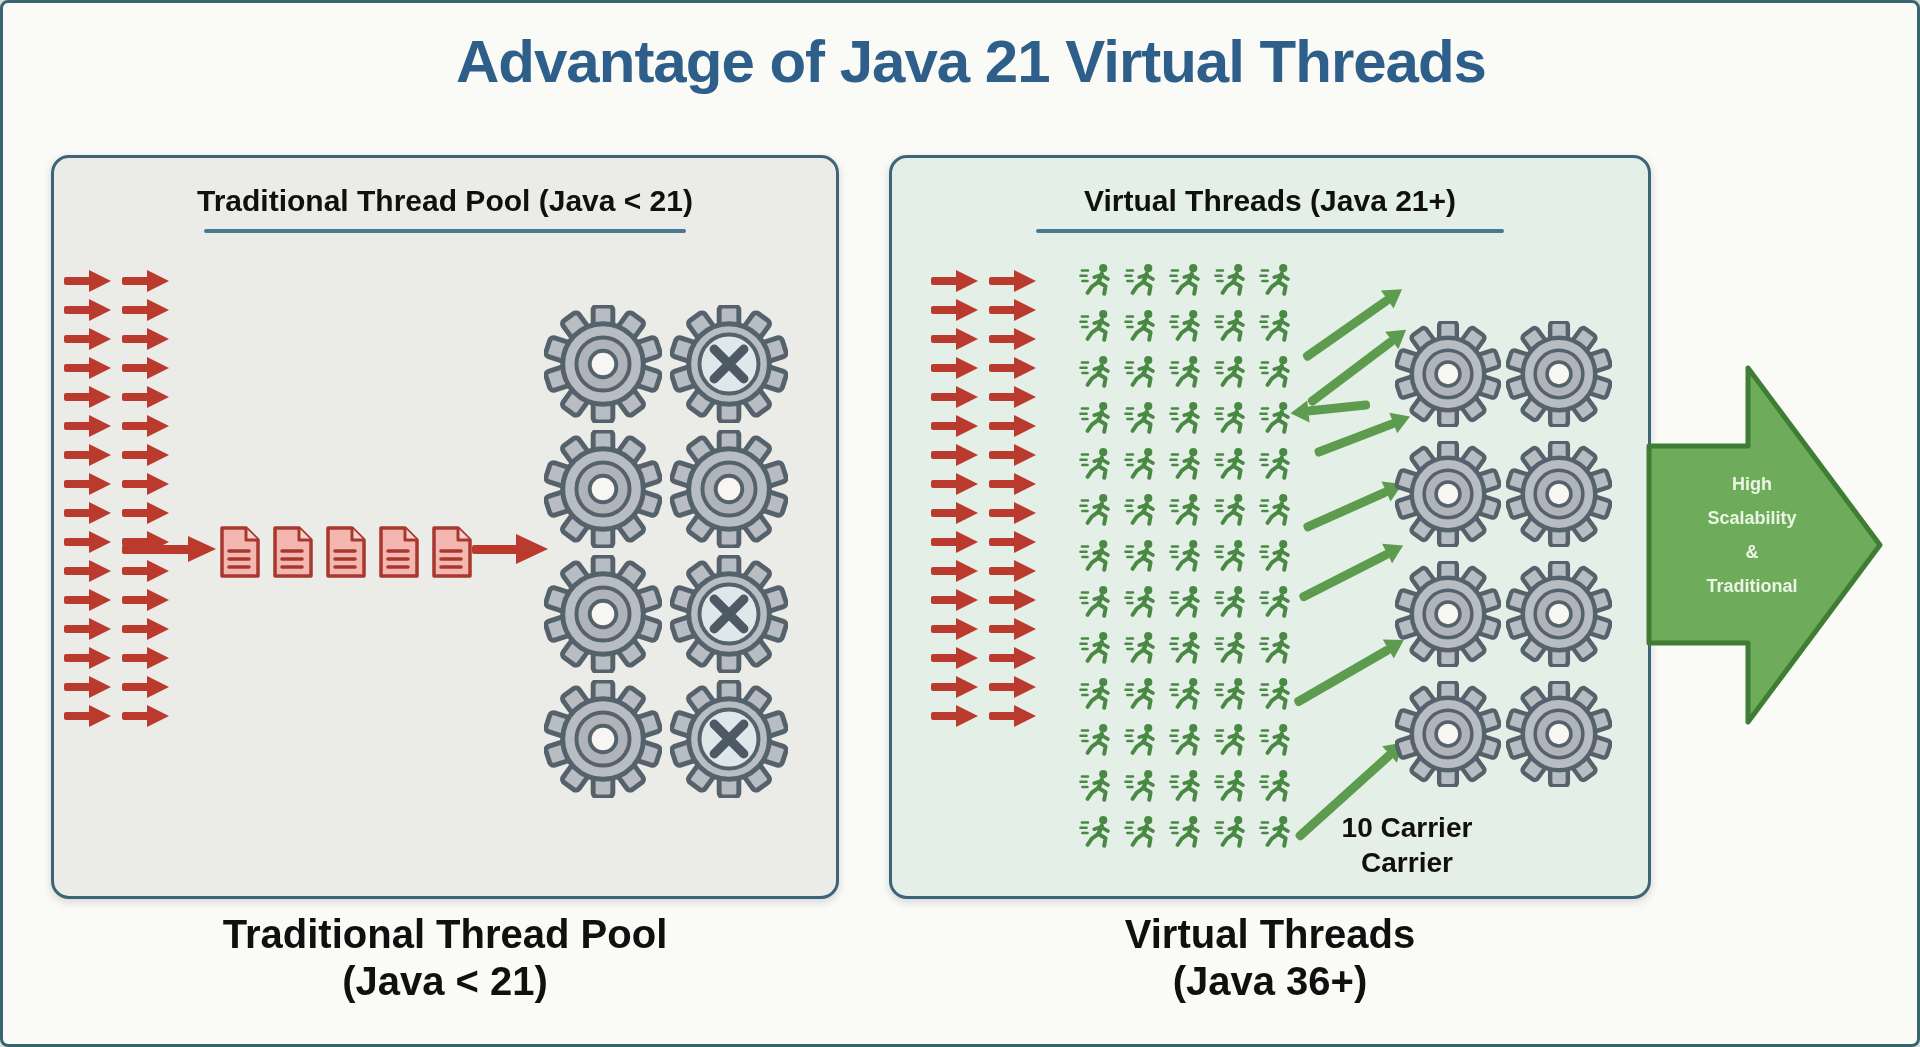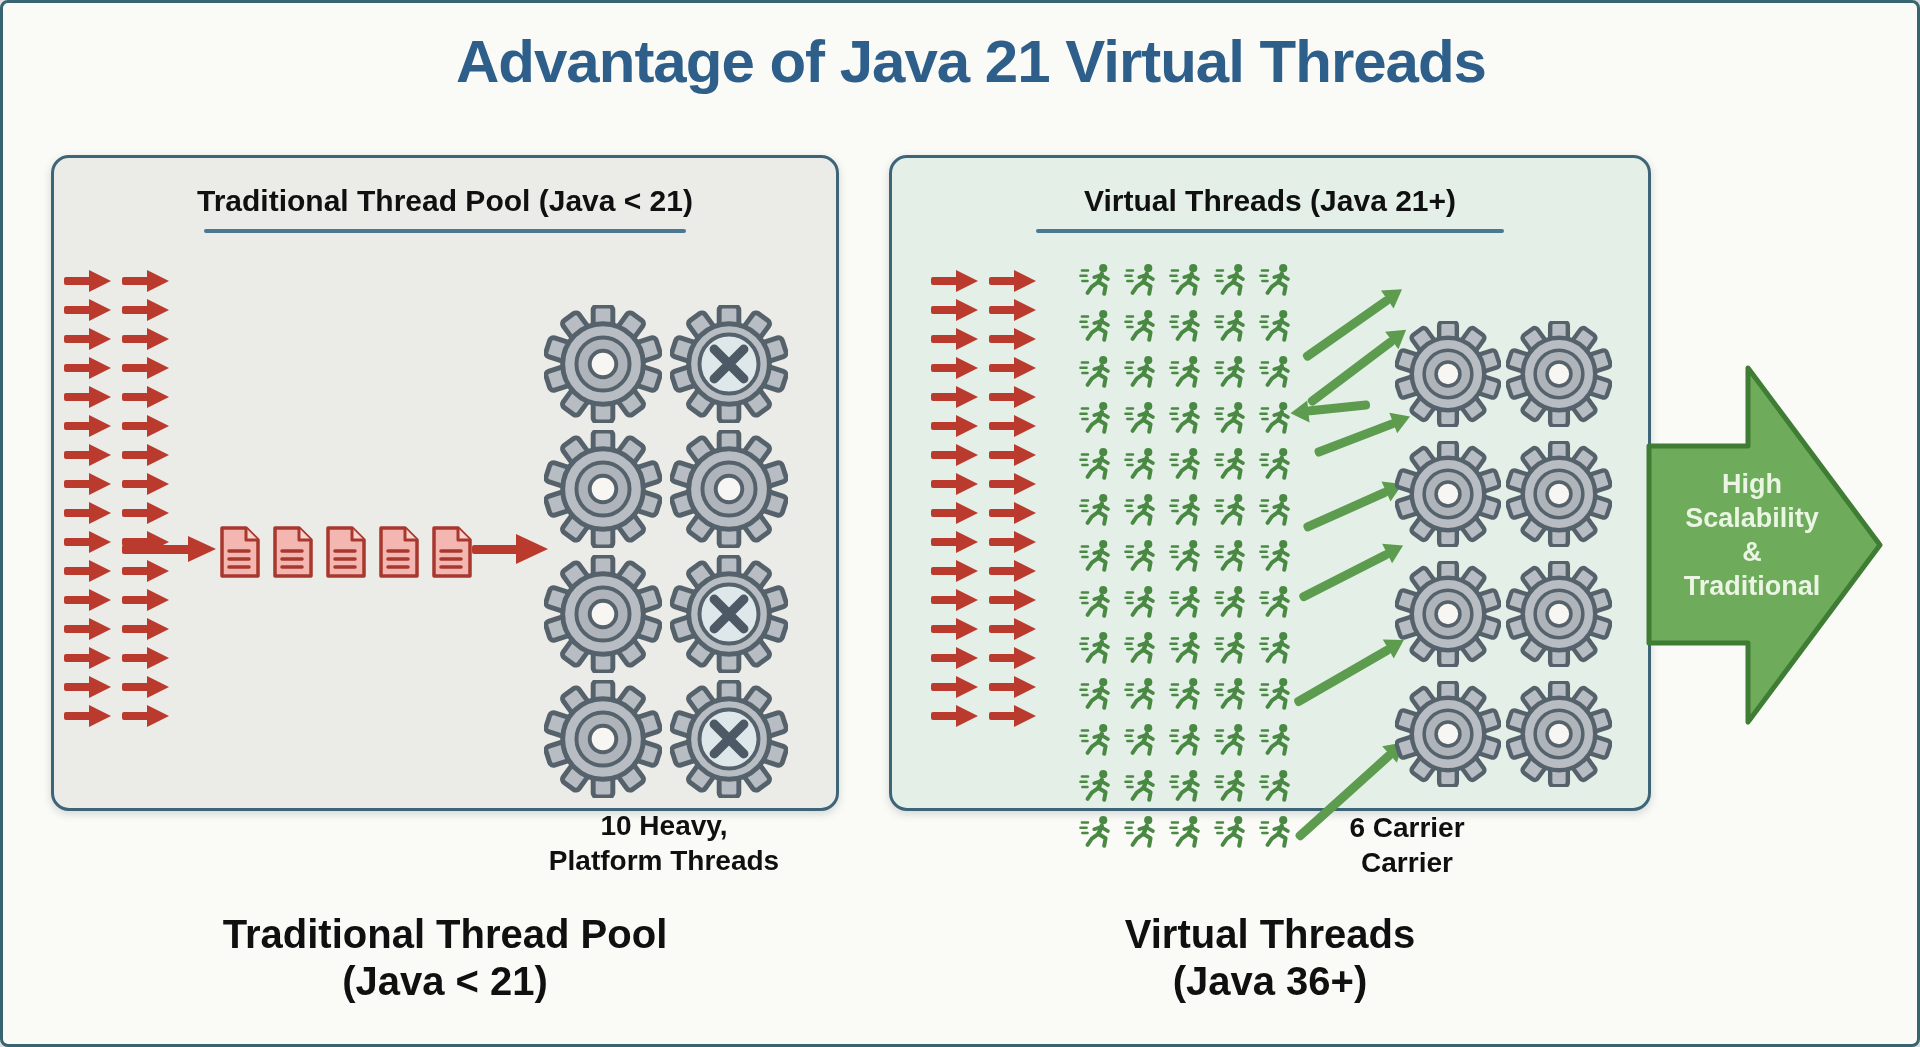"Traditional Thread Pool (Java <" .panel { height: 656px -> 744px }
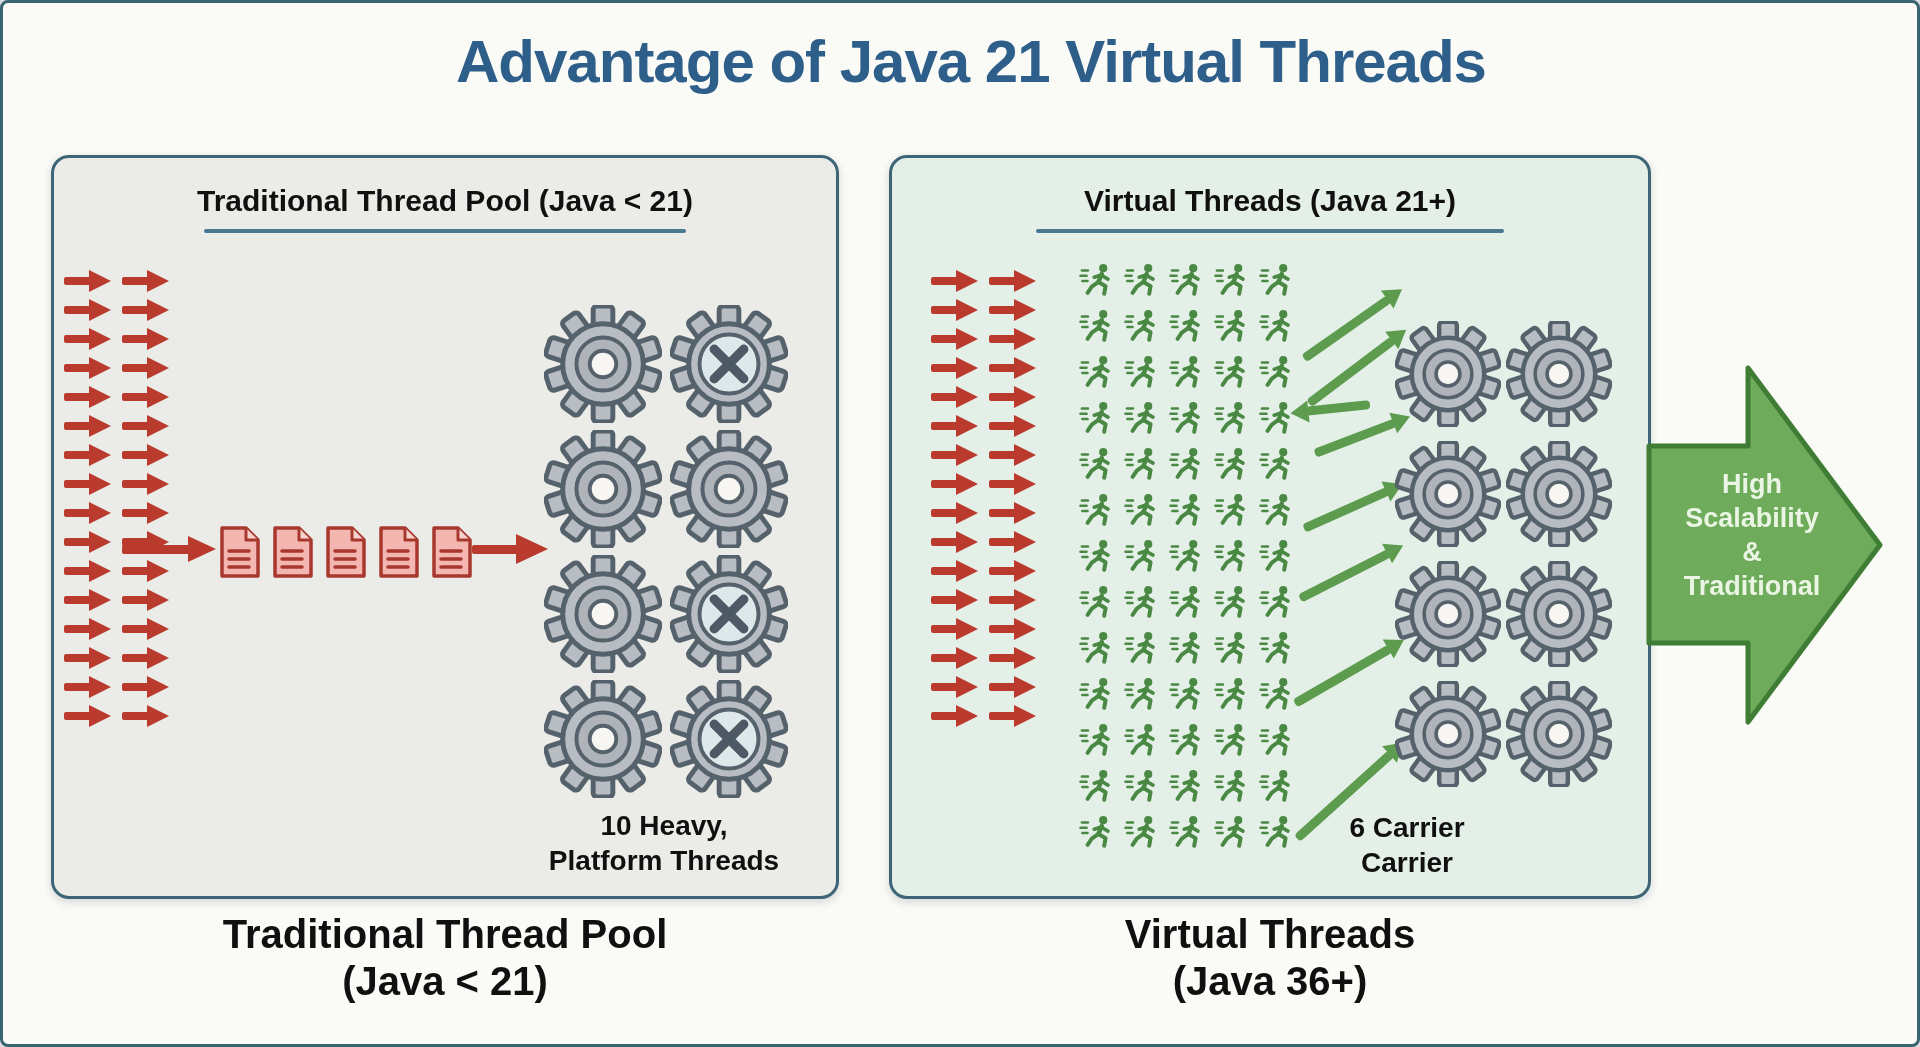"High" .bigarrow-text { font-size: 27px -> 18px }
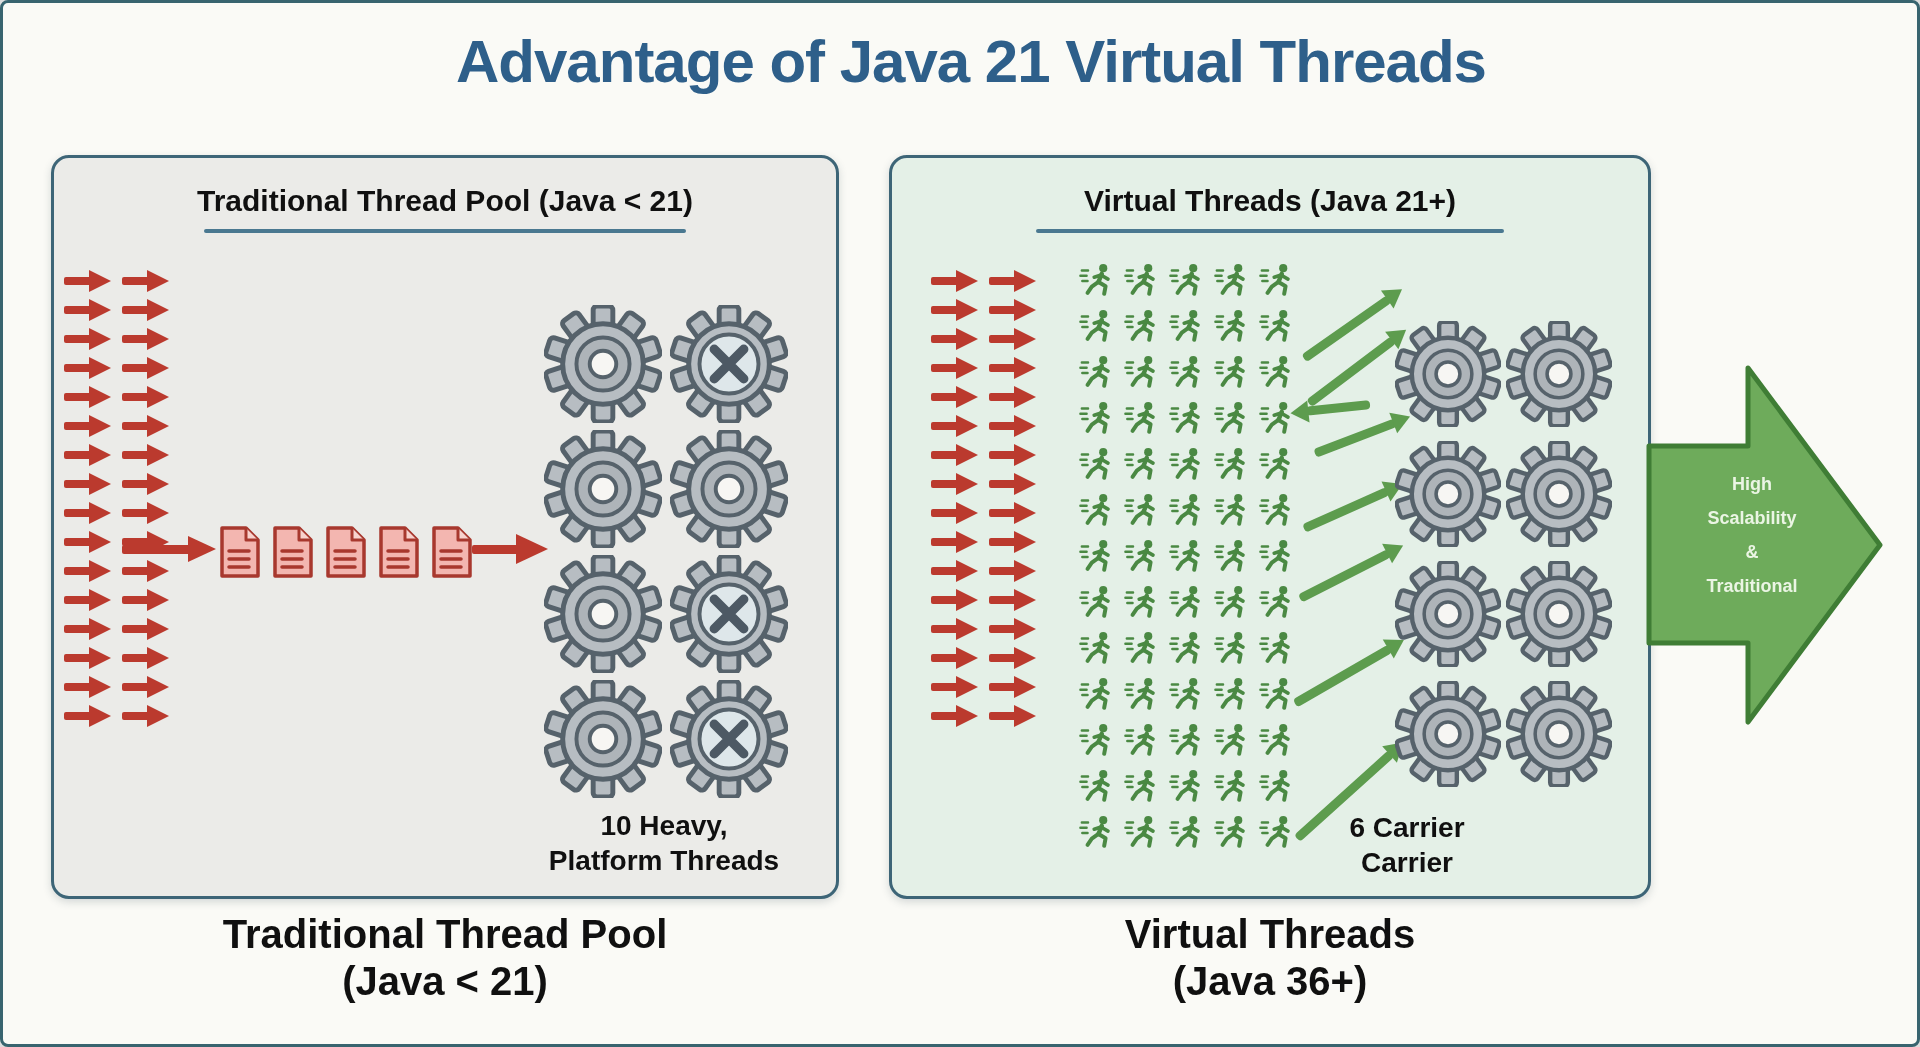"10 Heavy," div.glabel { html: <div> <div>10 Heavy,</div> <div>Platform Threads</div> </div> -> none }
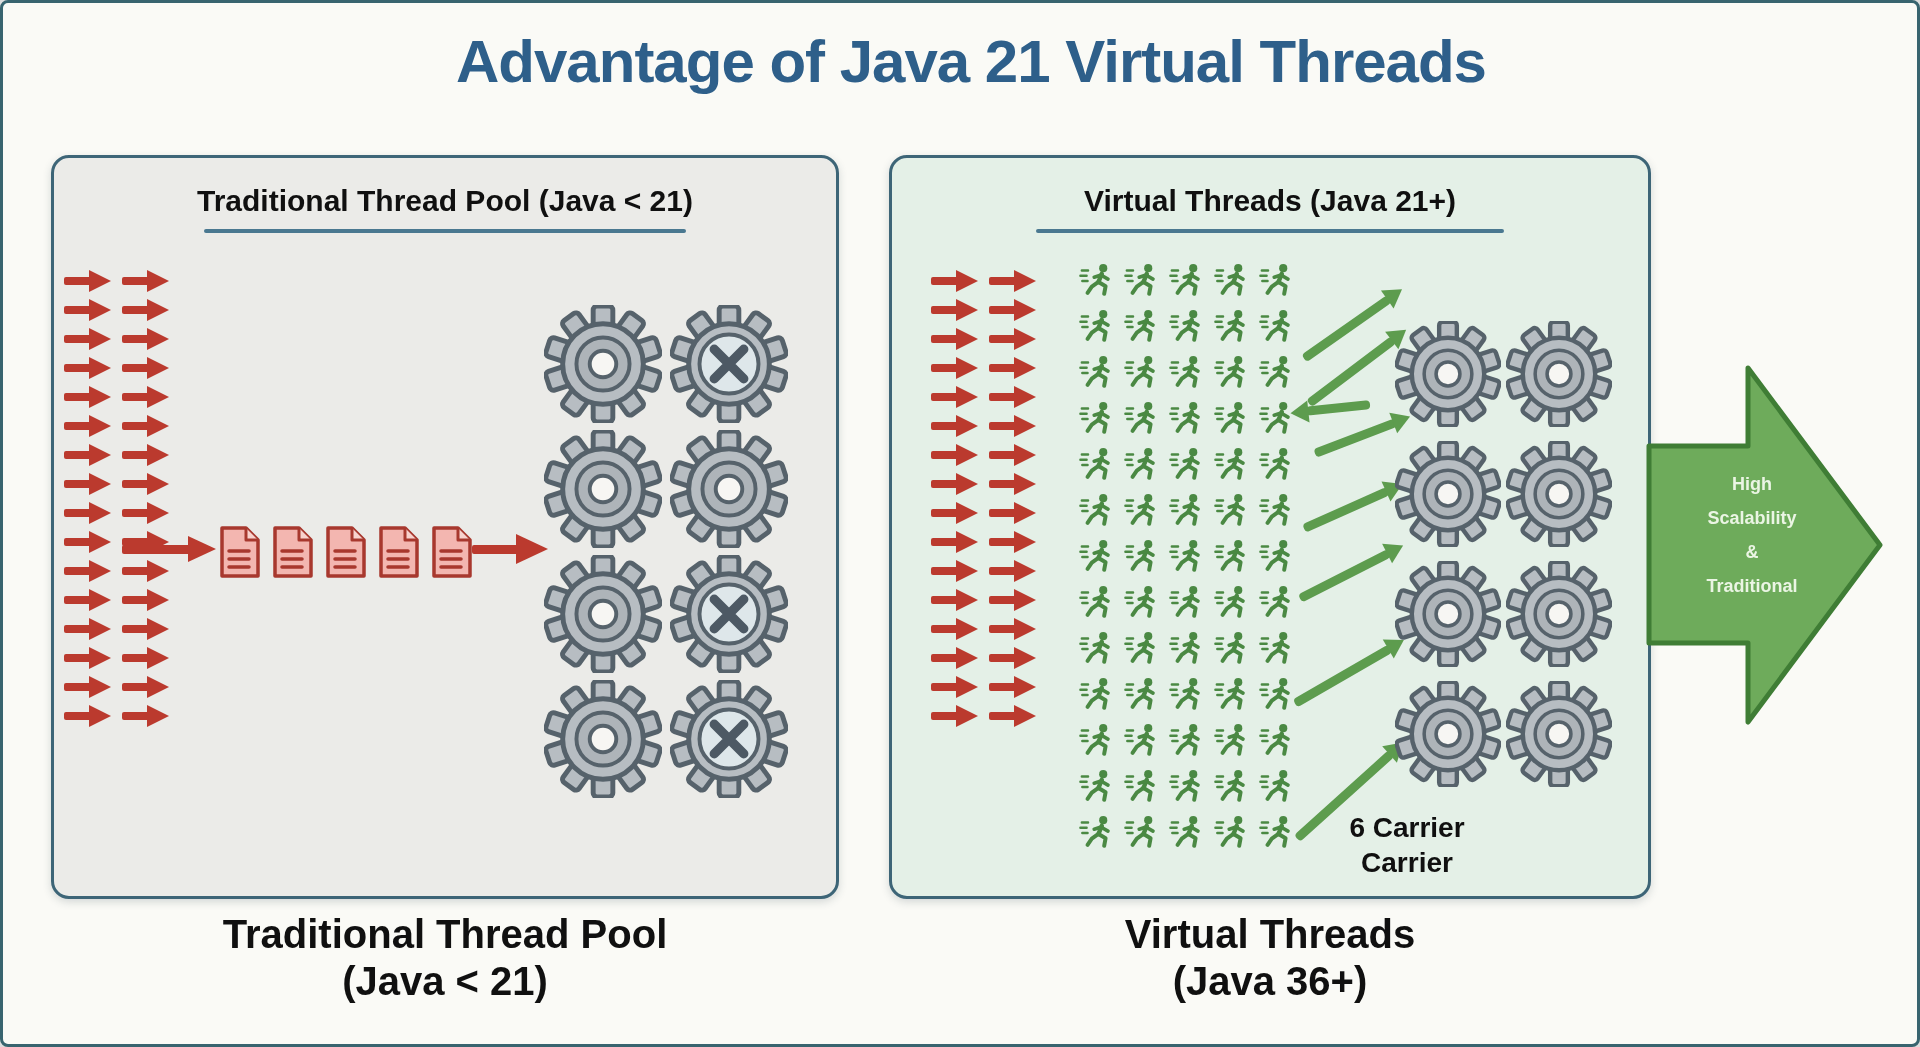"6 Carrier" div { text: 6 -> 10 }
